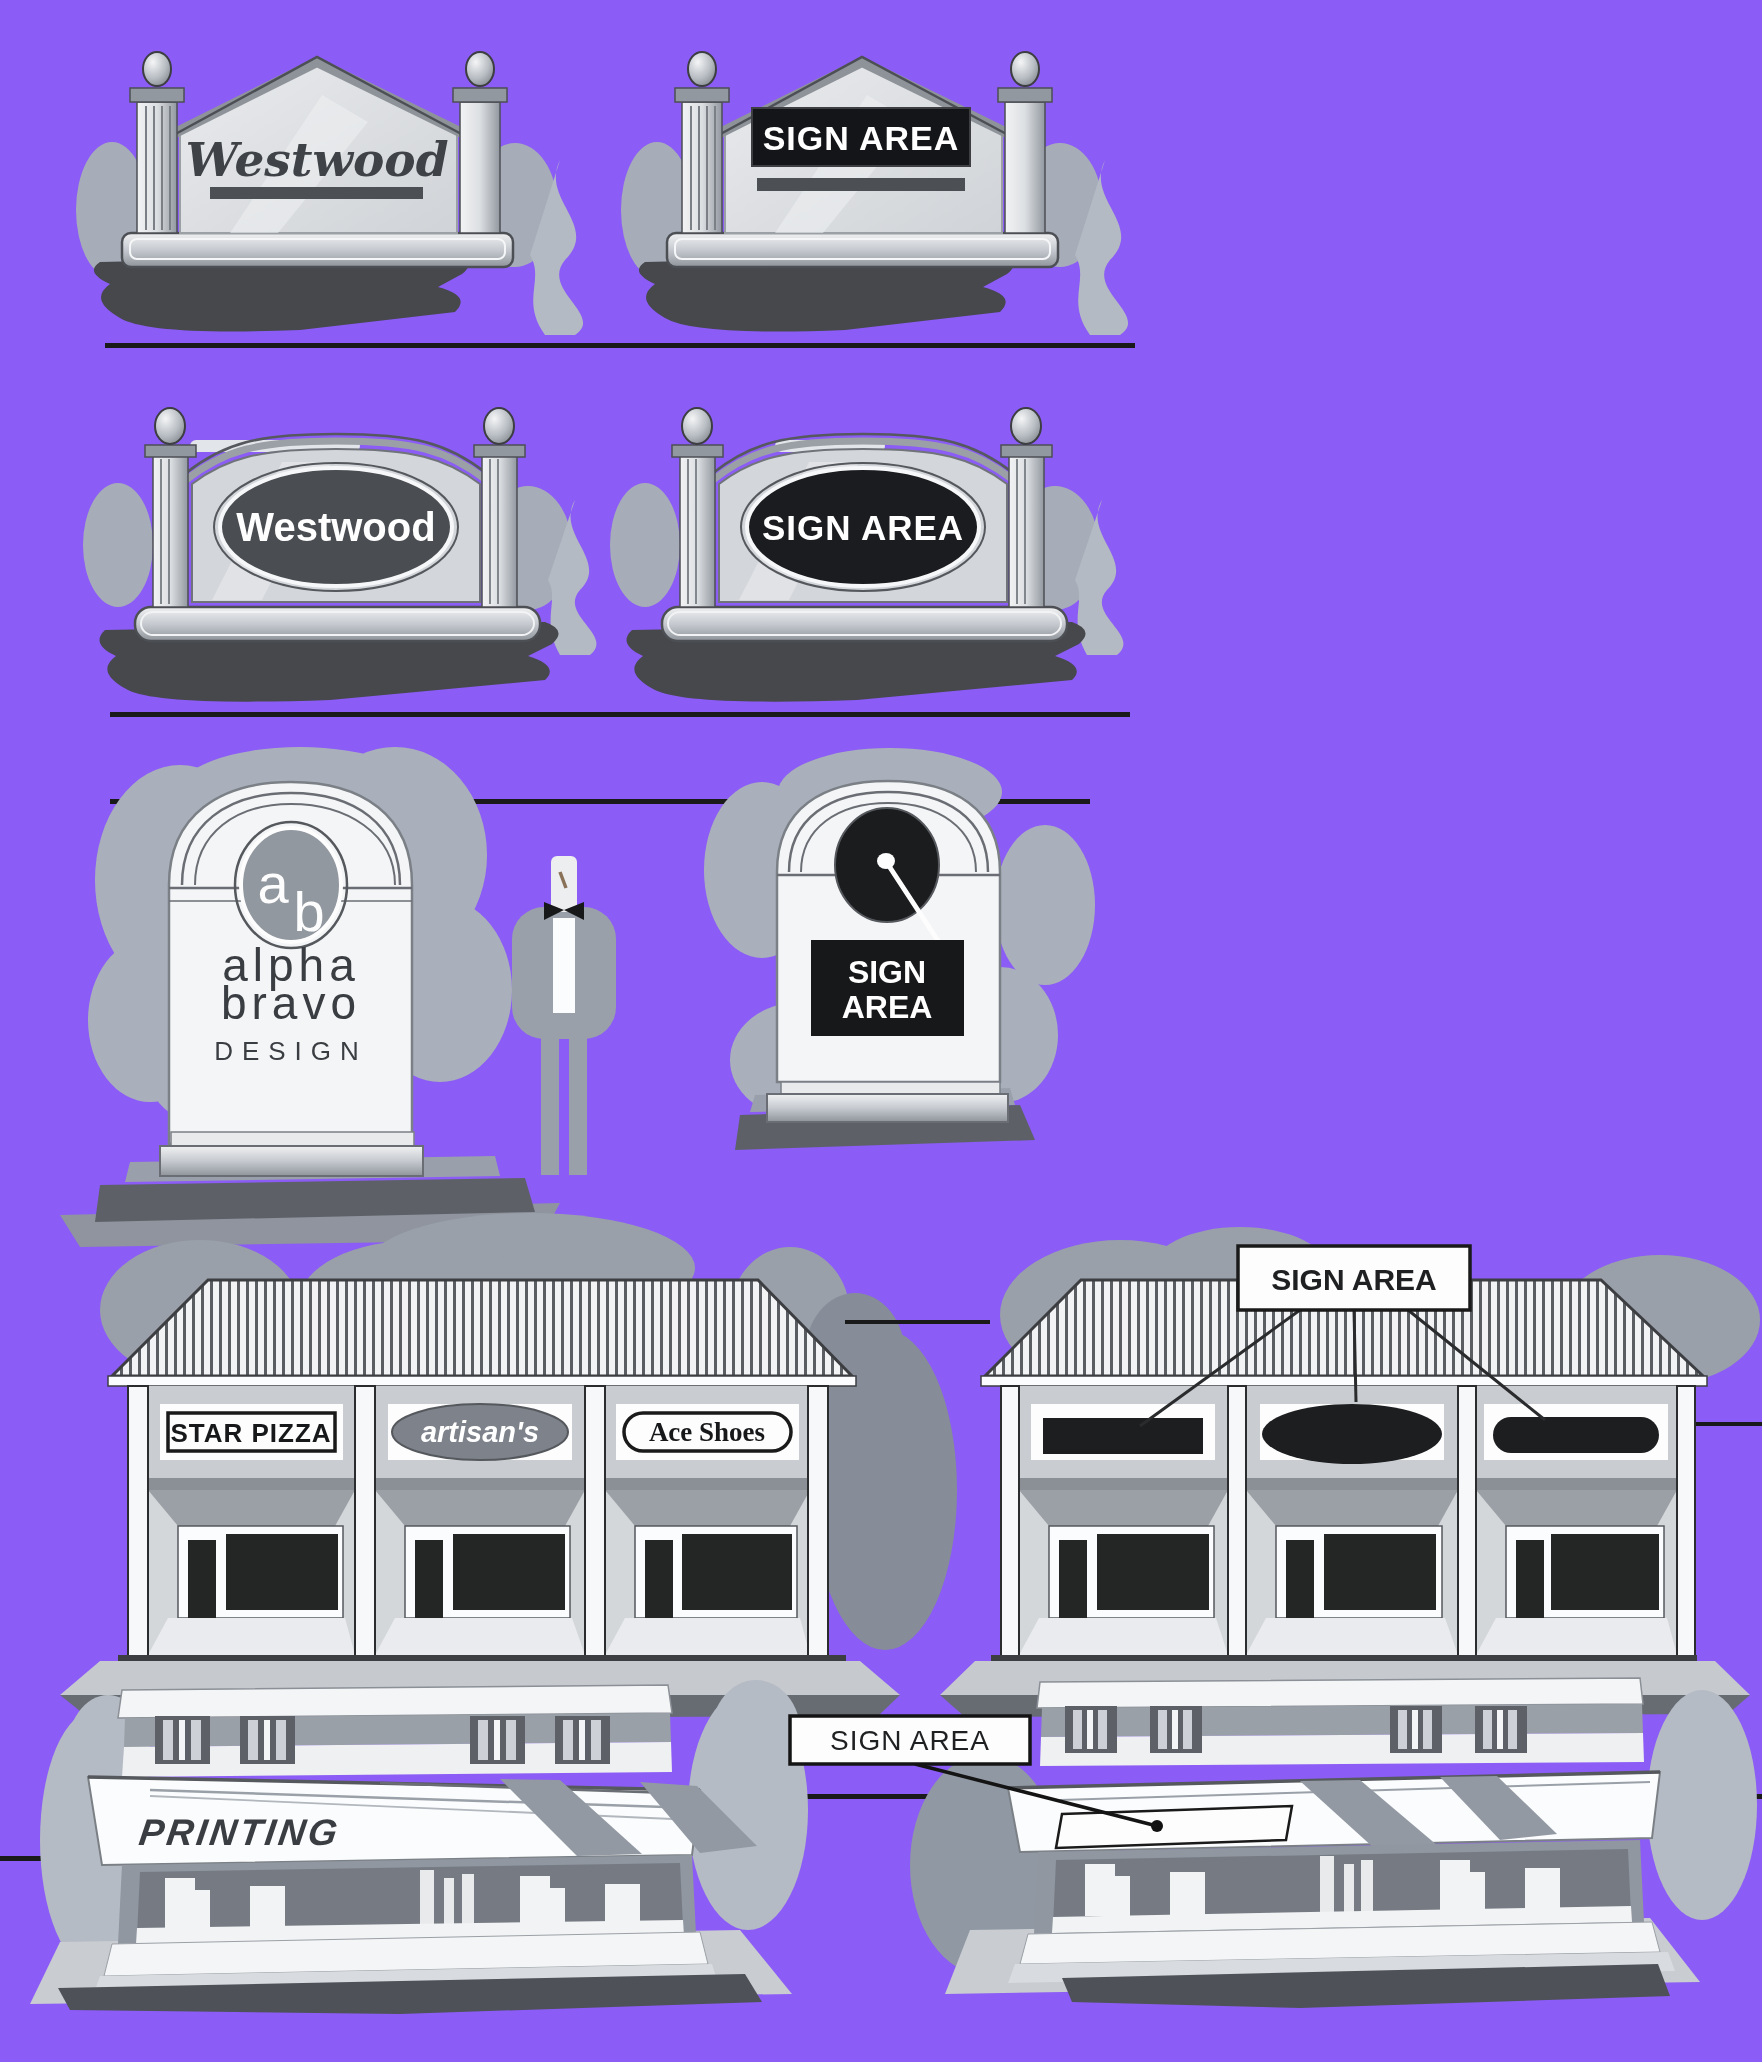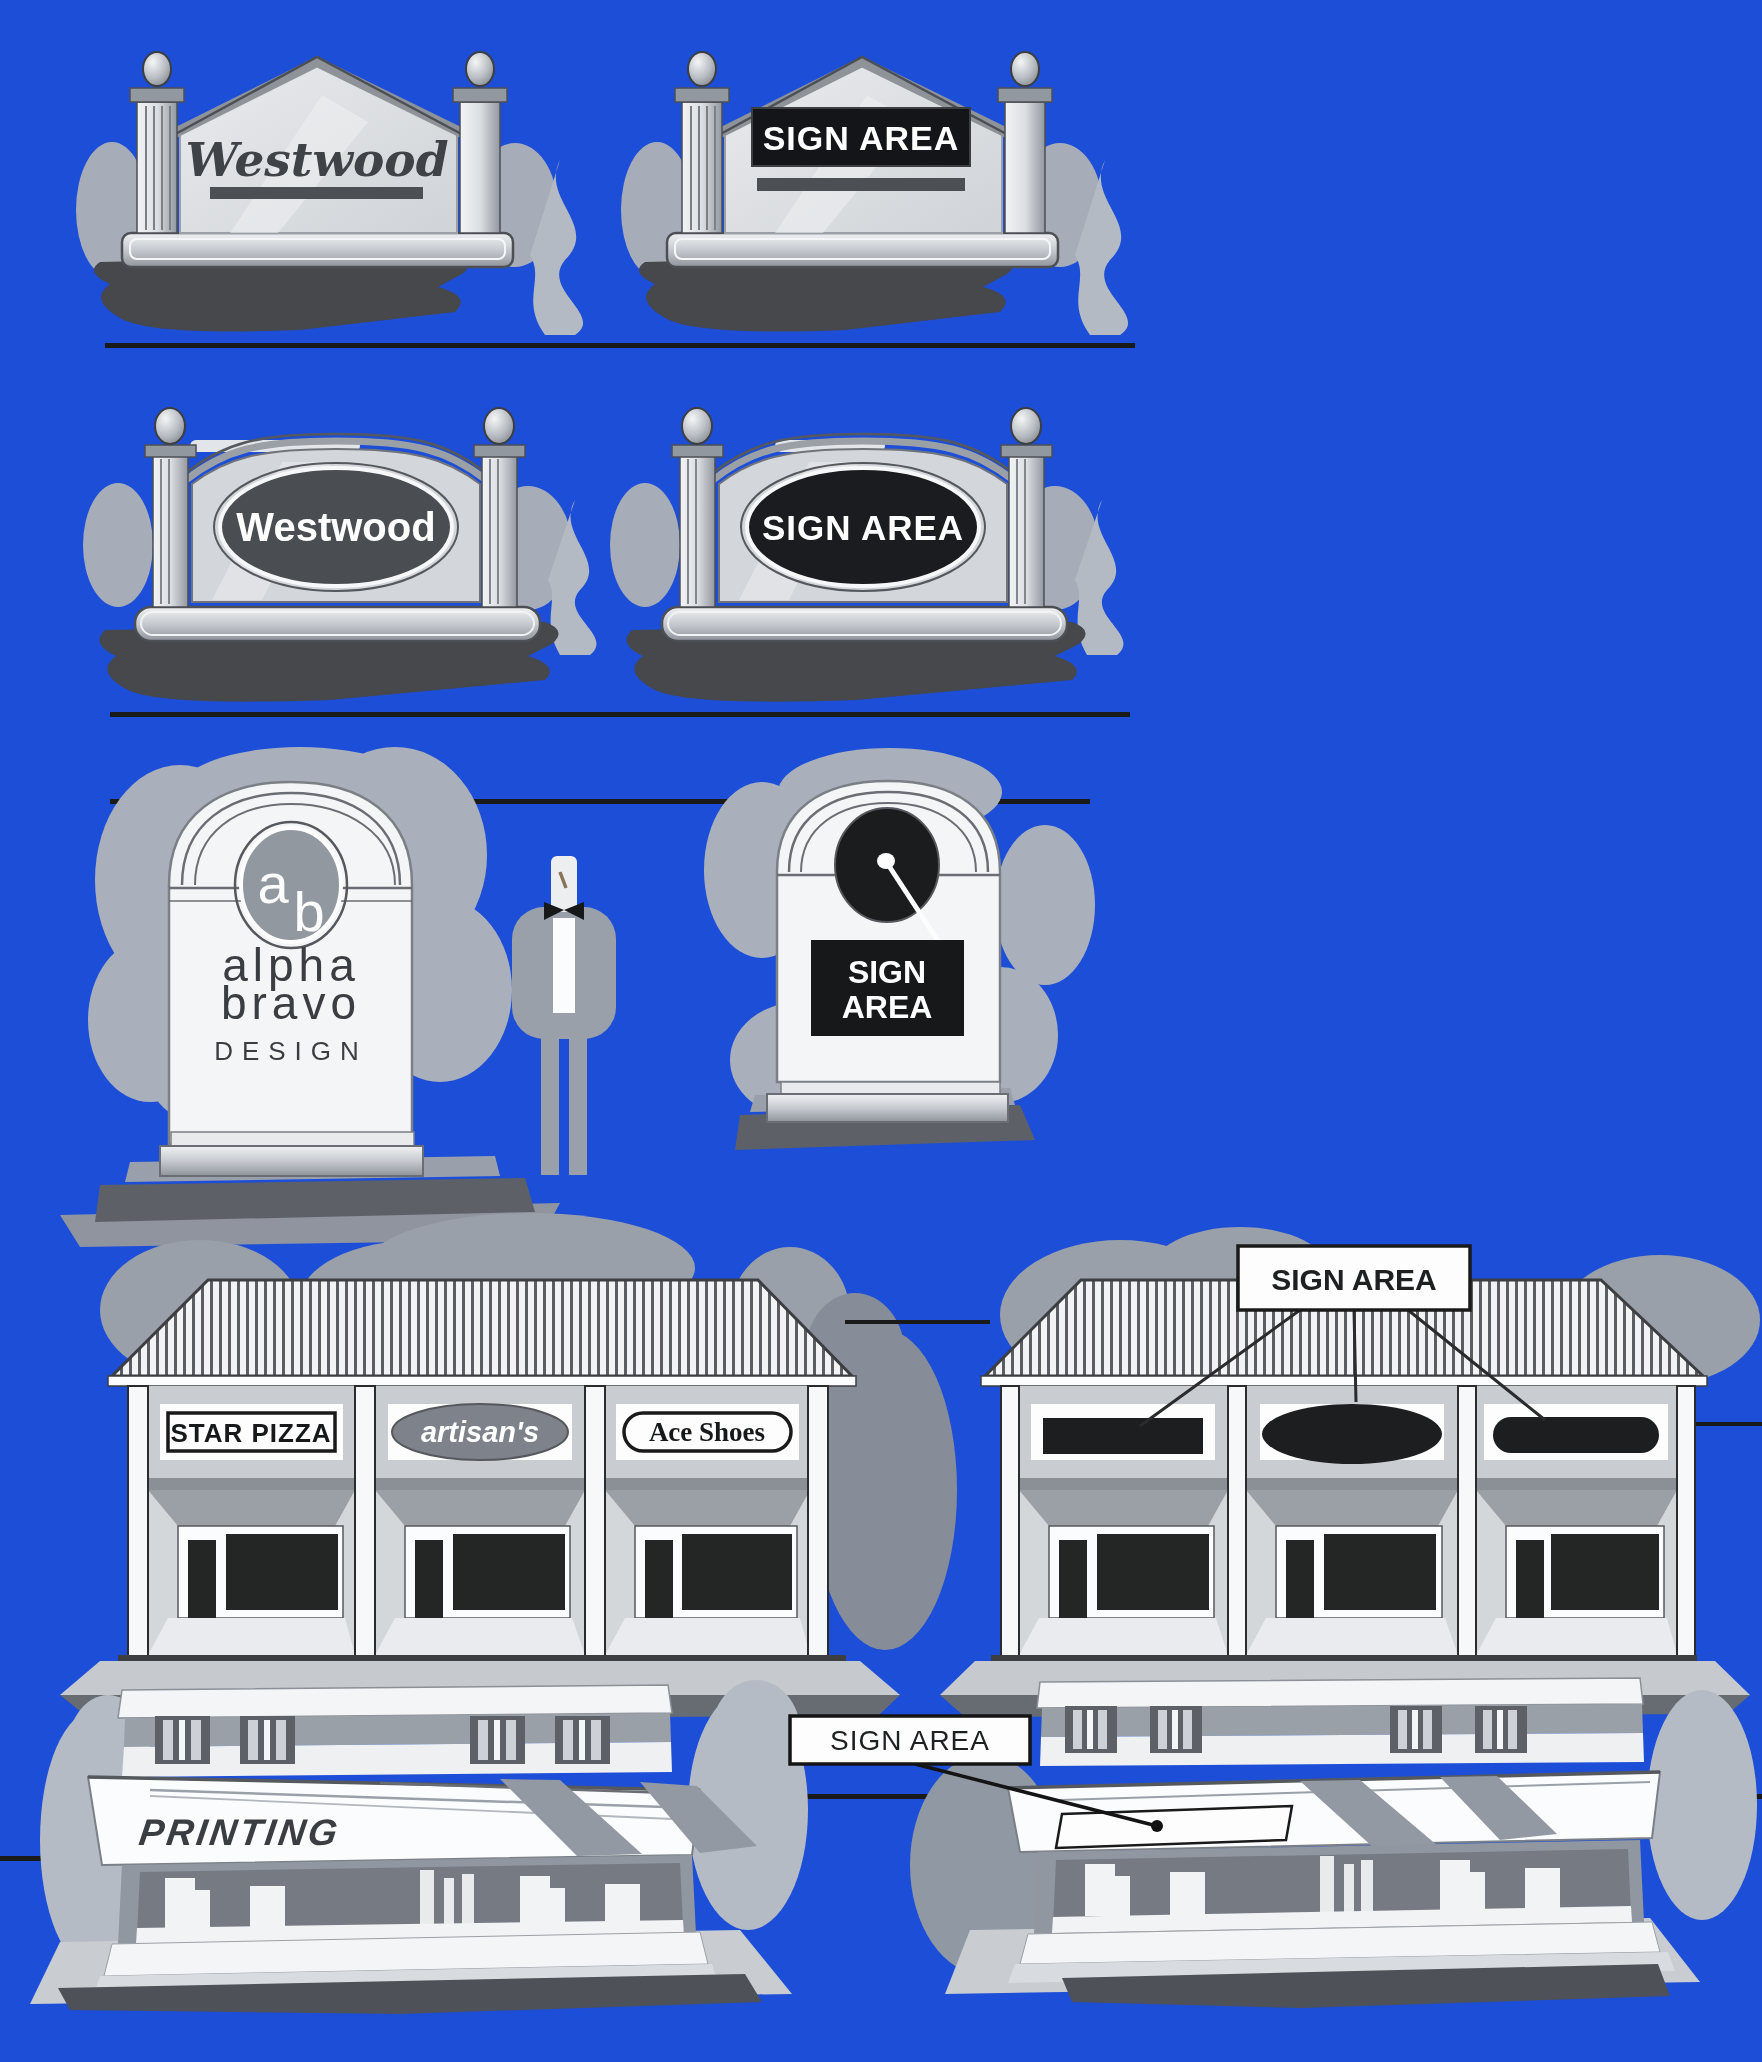"Westwood" #page { background: #1d4ed8 -> #8b5cf6 }
